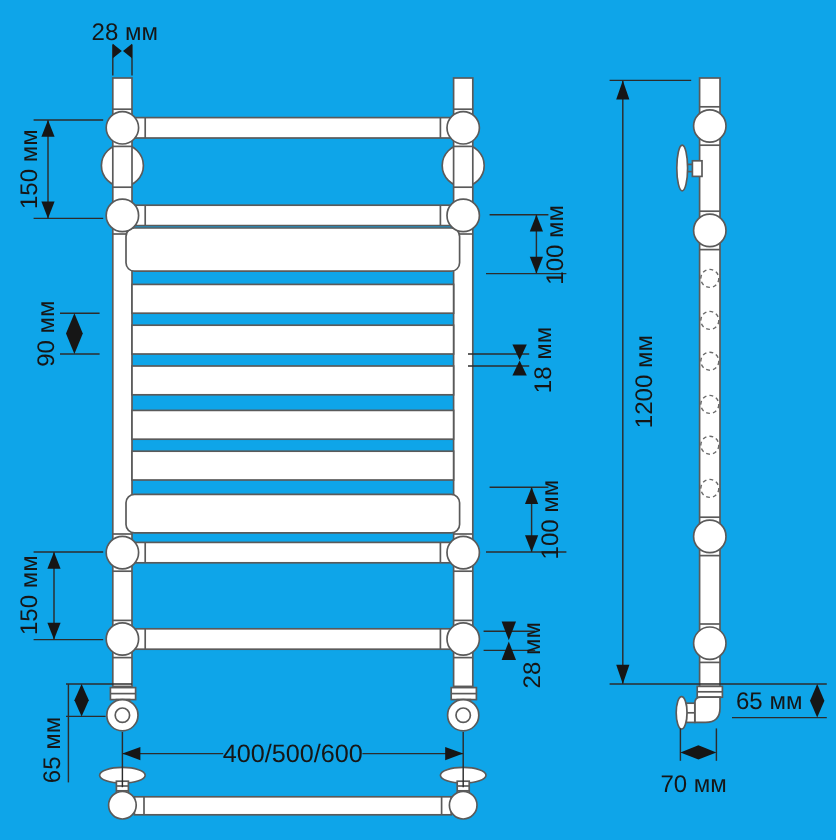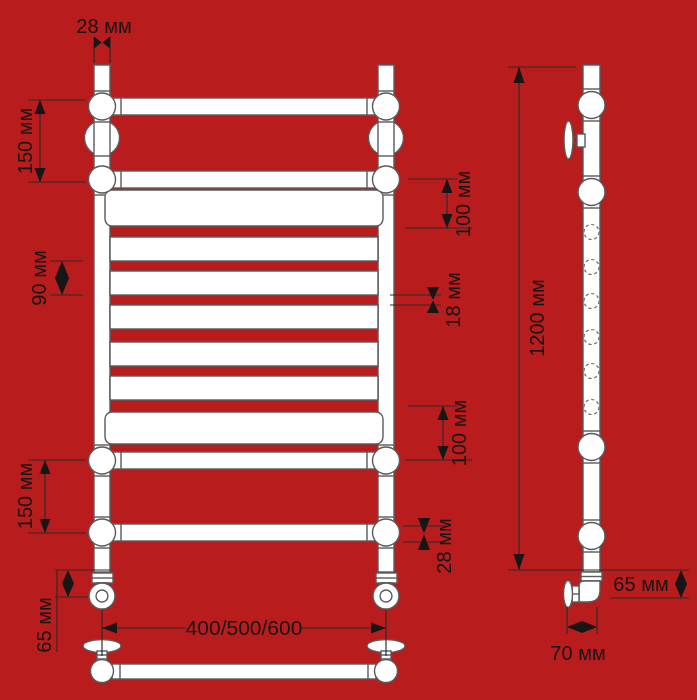"28 мм" .canvas { background: #b91c1c -> #0ea5e9 }
